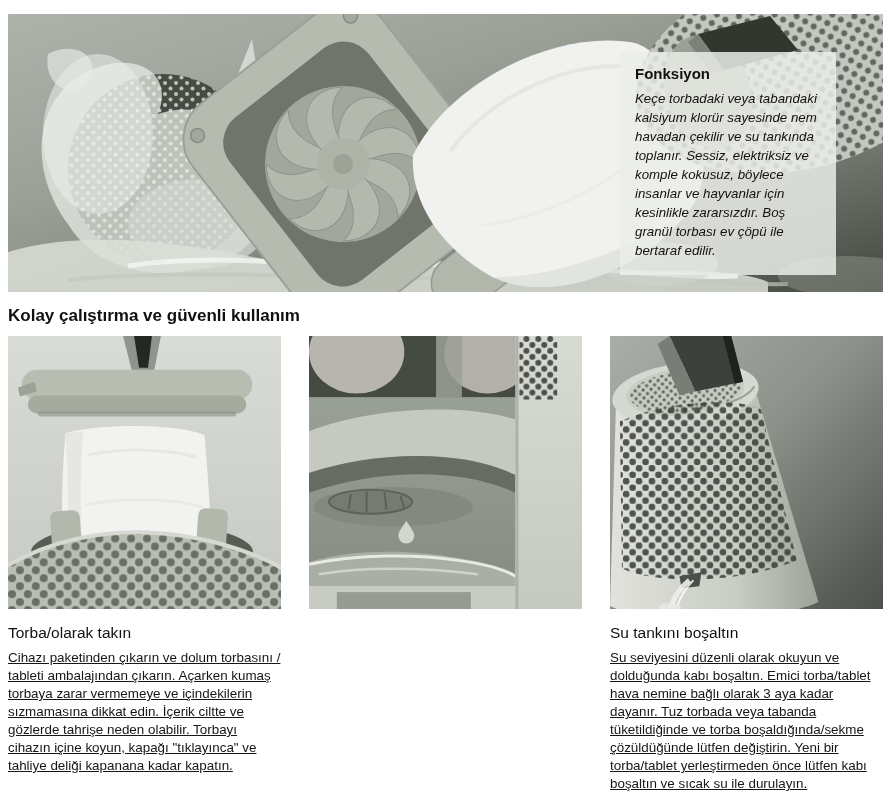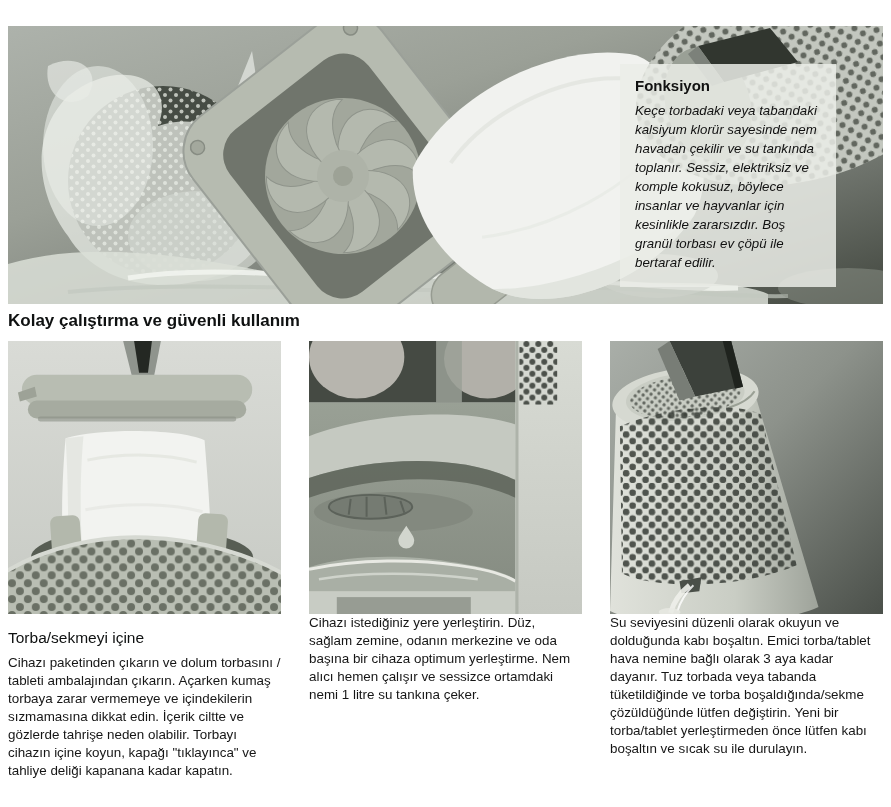"Fonksiyon" .hero { margin-top: 12px -> none }
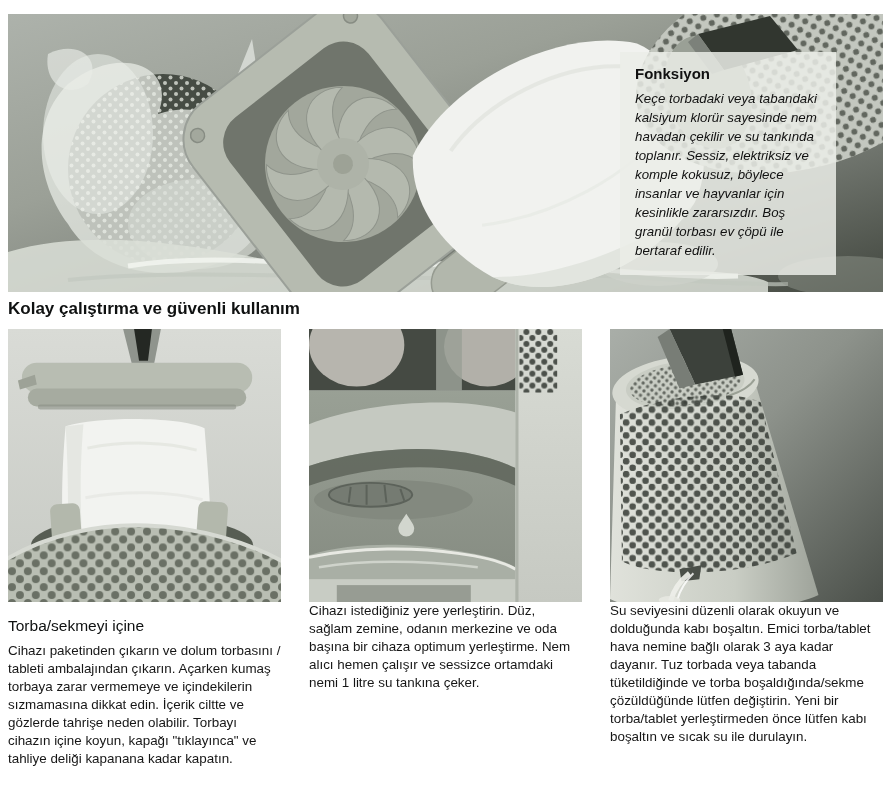"Kolay çalıştırma ve güvenli kullanım" .section-heading { margin: 7px 0 10px -> 14px 0 10px }
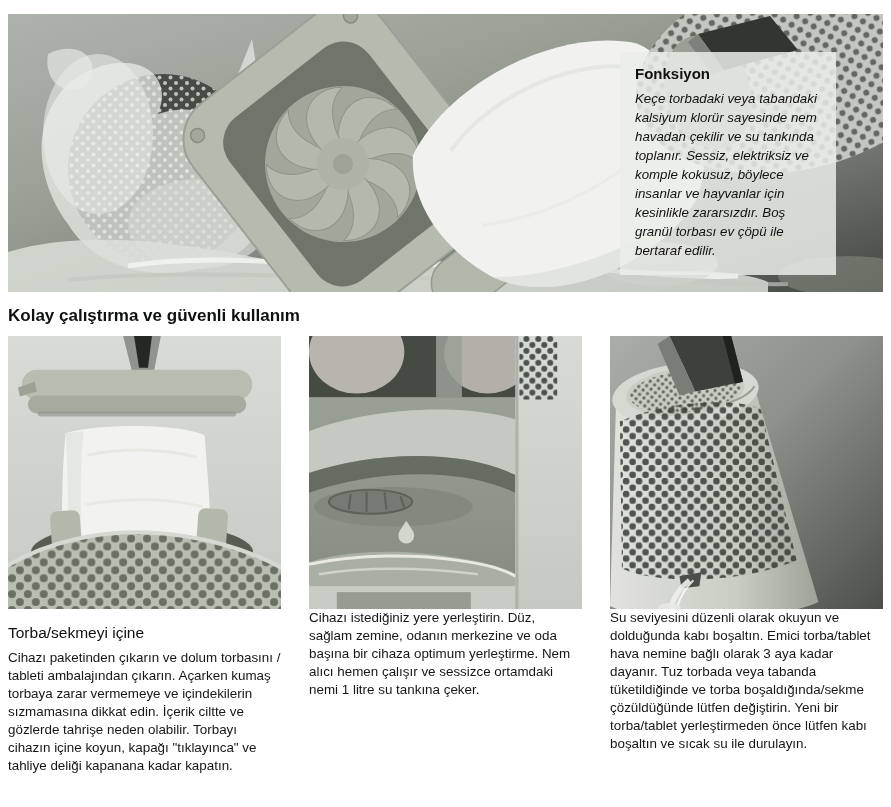"Cihazı istediğiniz yere yerleştirin." p.step-text { html: <p>Cihazı istediğiniz yere yerleştirin. Düz, sağlam zemine, odanın merkezine ve oda başına bir cihaza optimum yerleştirme. Nem alıcı hemen çalışır ve sessizce ortamdaki nemi 1 litre su tankına çeker.</p> -> none }
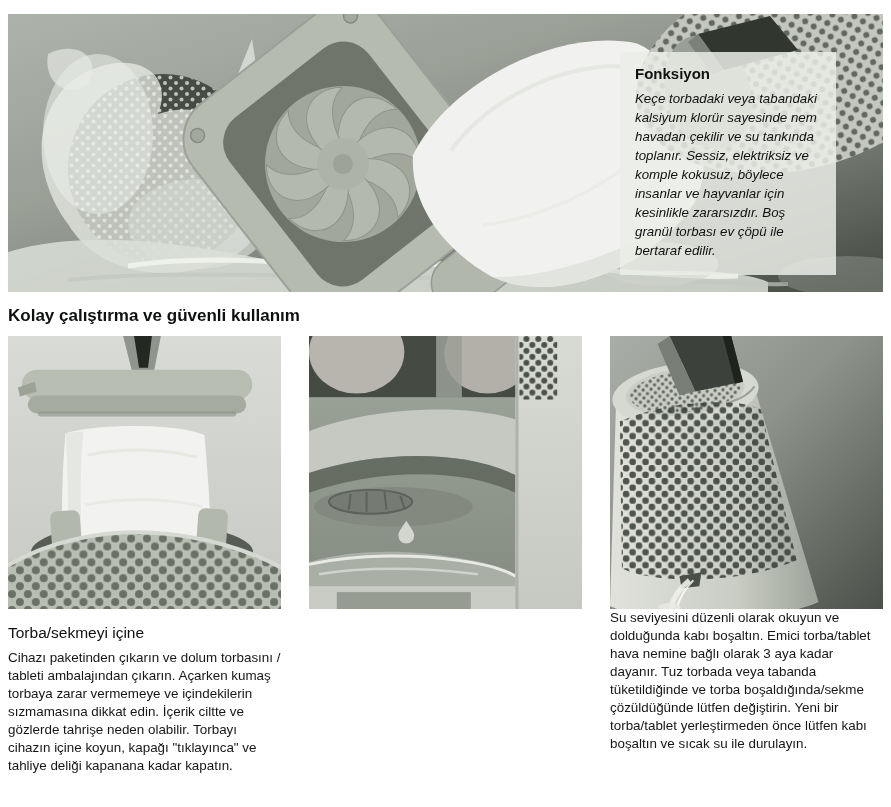"Torba/sekmeyi içine" p.step-title { text: Torba/sekmeyi içine -> Torba/olarak takın }
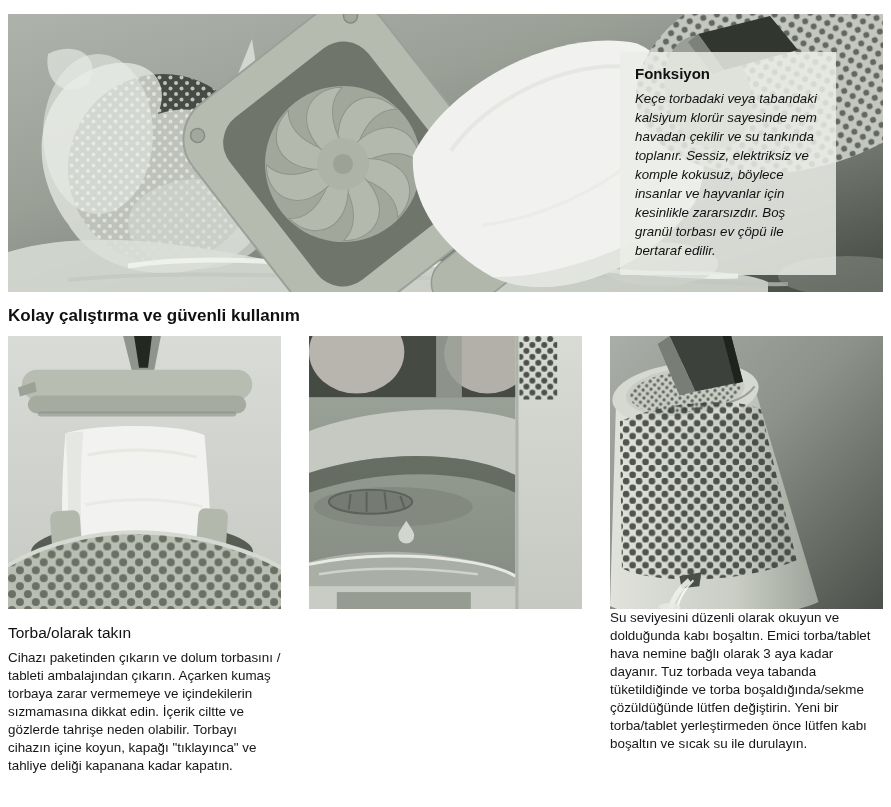"Su tankını boşaltın" p.step-title { html: none -> <p>Su tankını boşaltın</p> }
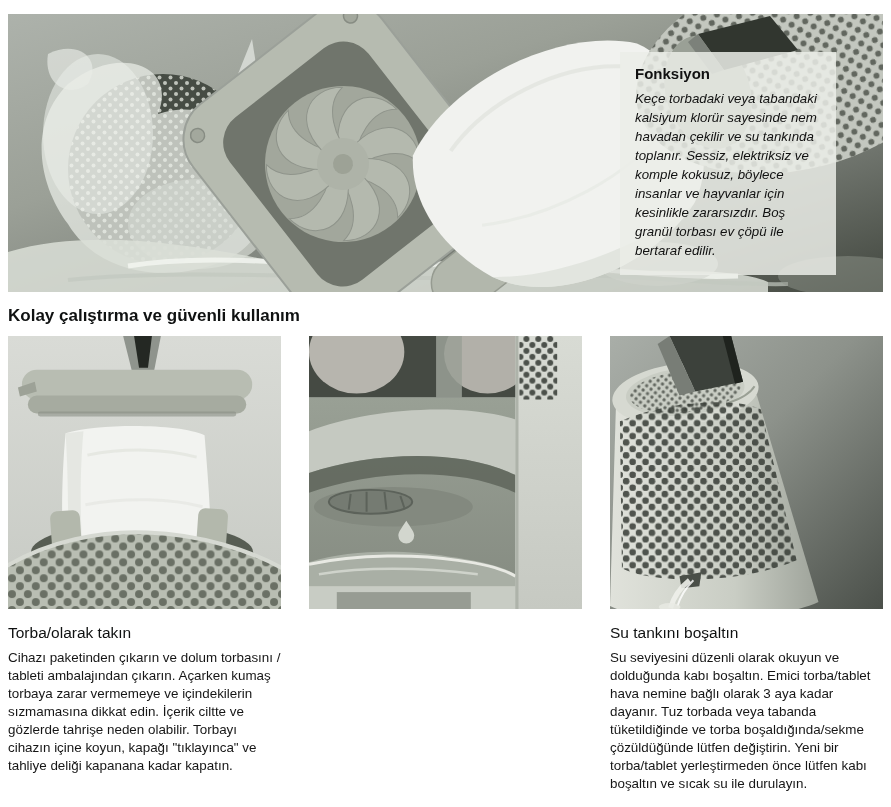"Cihazı paketinden çıkarın ve dolum" .step-text { text-decoration: none -> underline }
